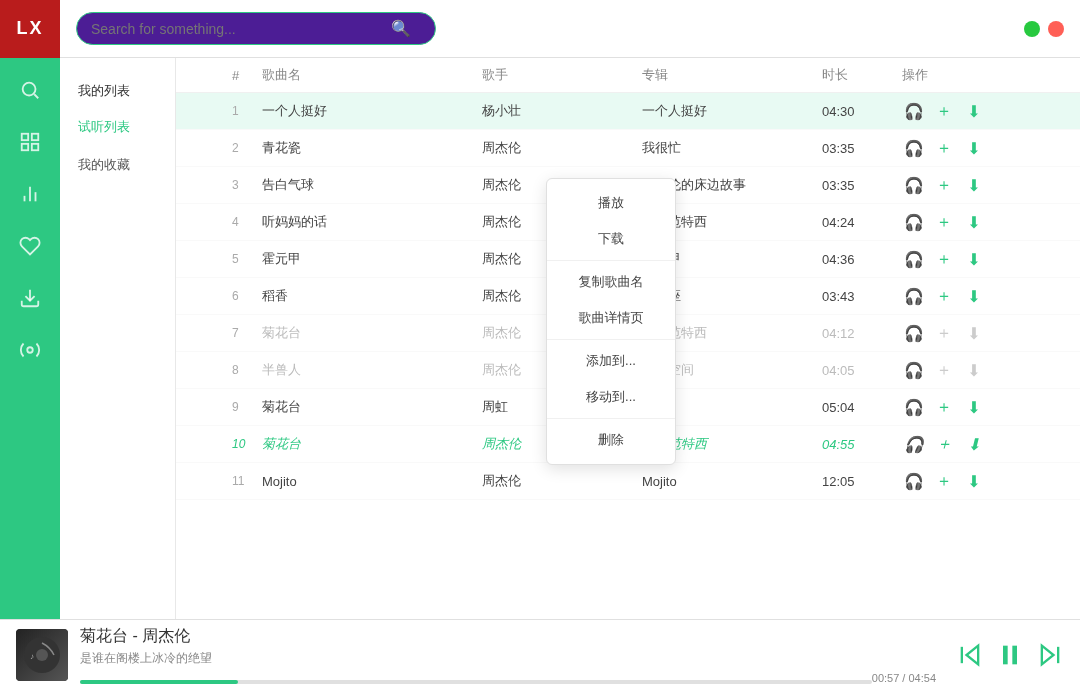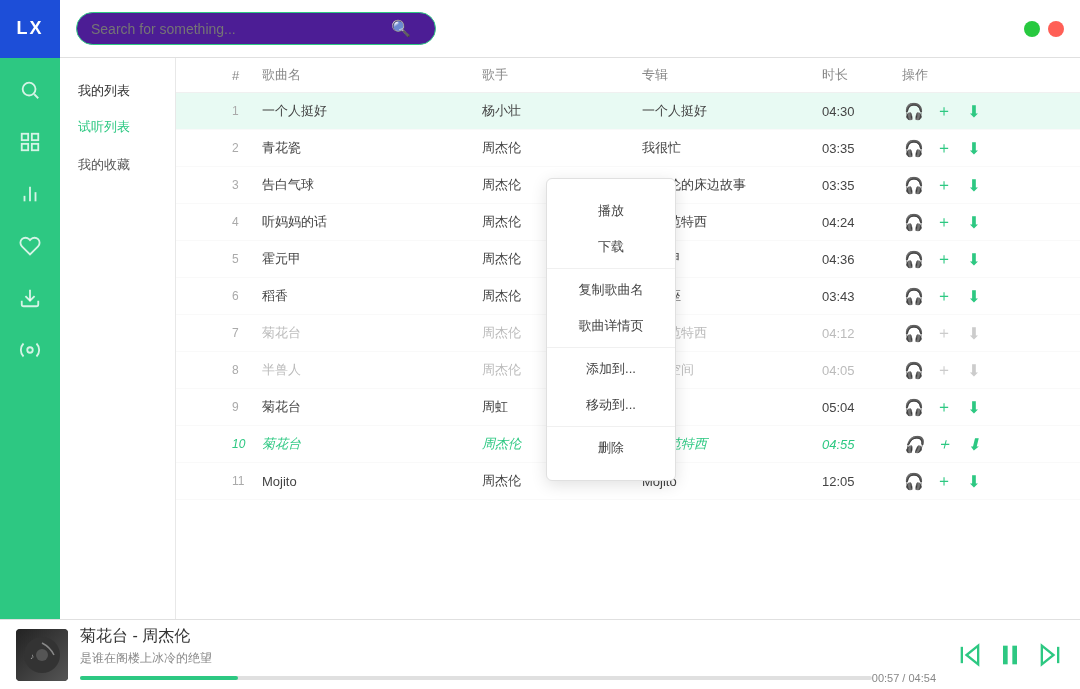"LX" .logo { background: #1d4ed8 -> #b91c1c }
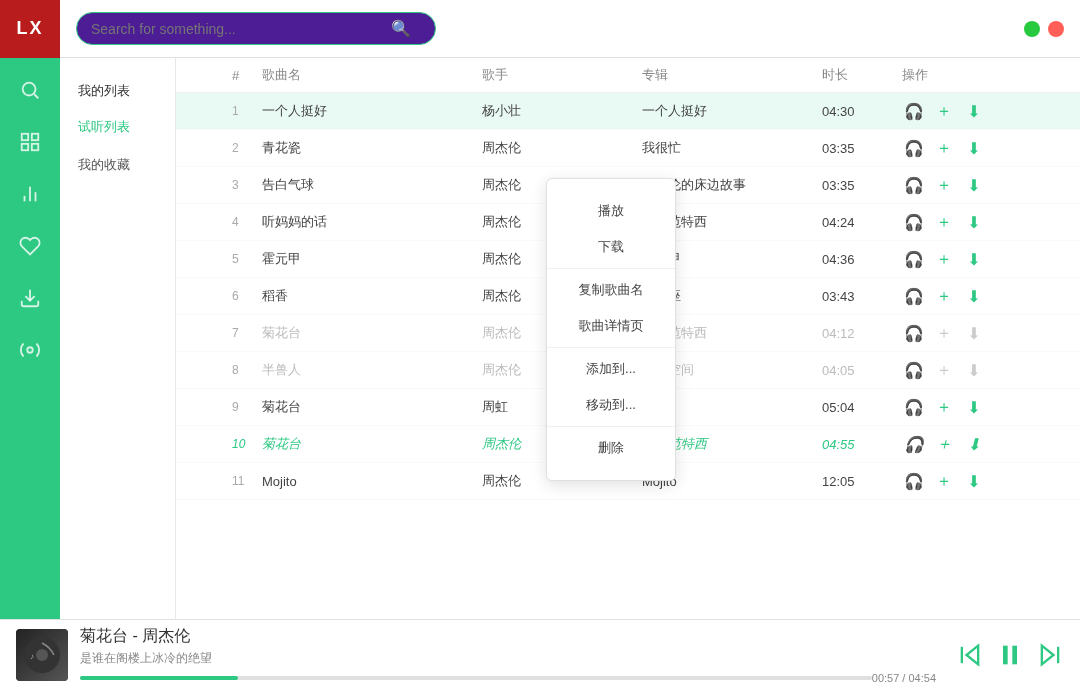"播放" .context-menu { padding: 14px 0 -> 6px 0 }
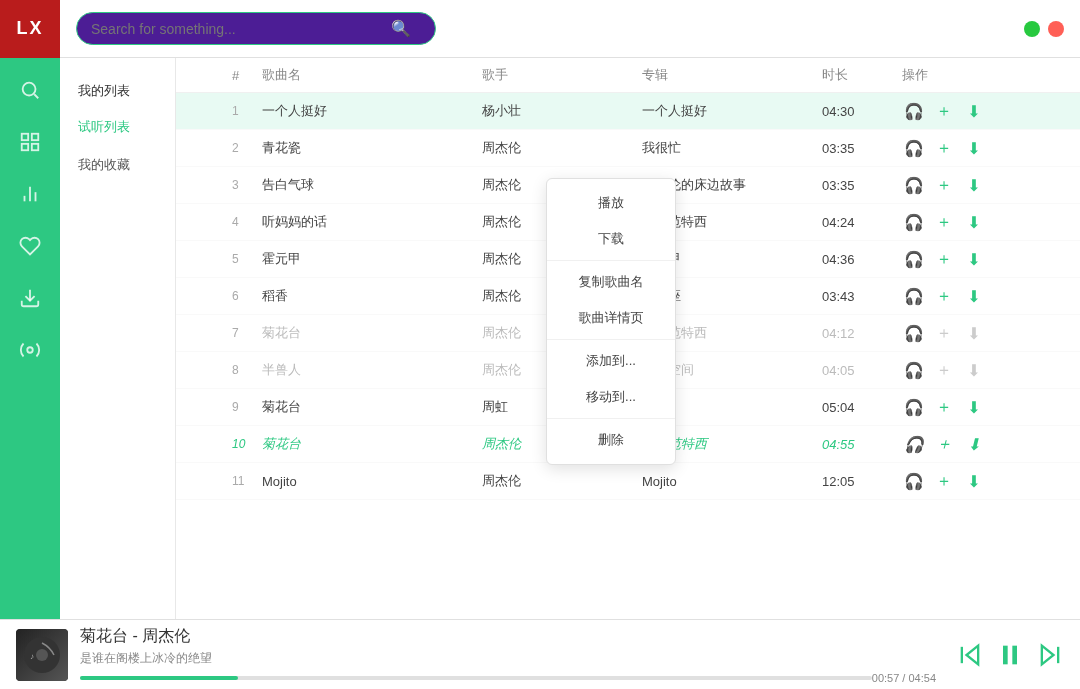"00:57 / 04:54" .player-progress { align-items: center -> flex-end }
